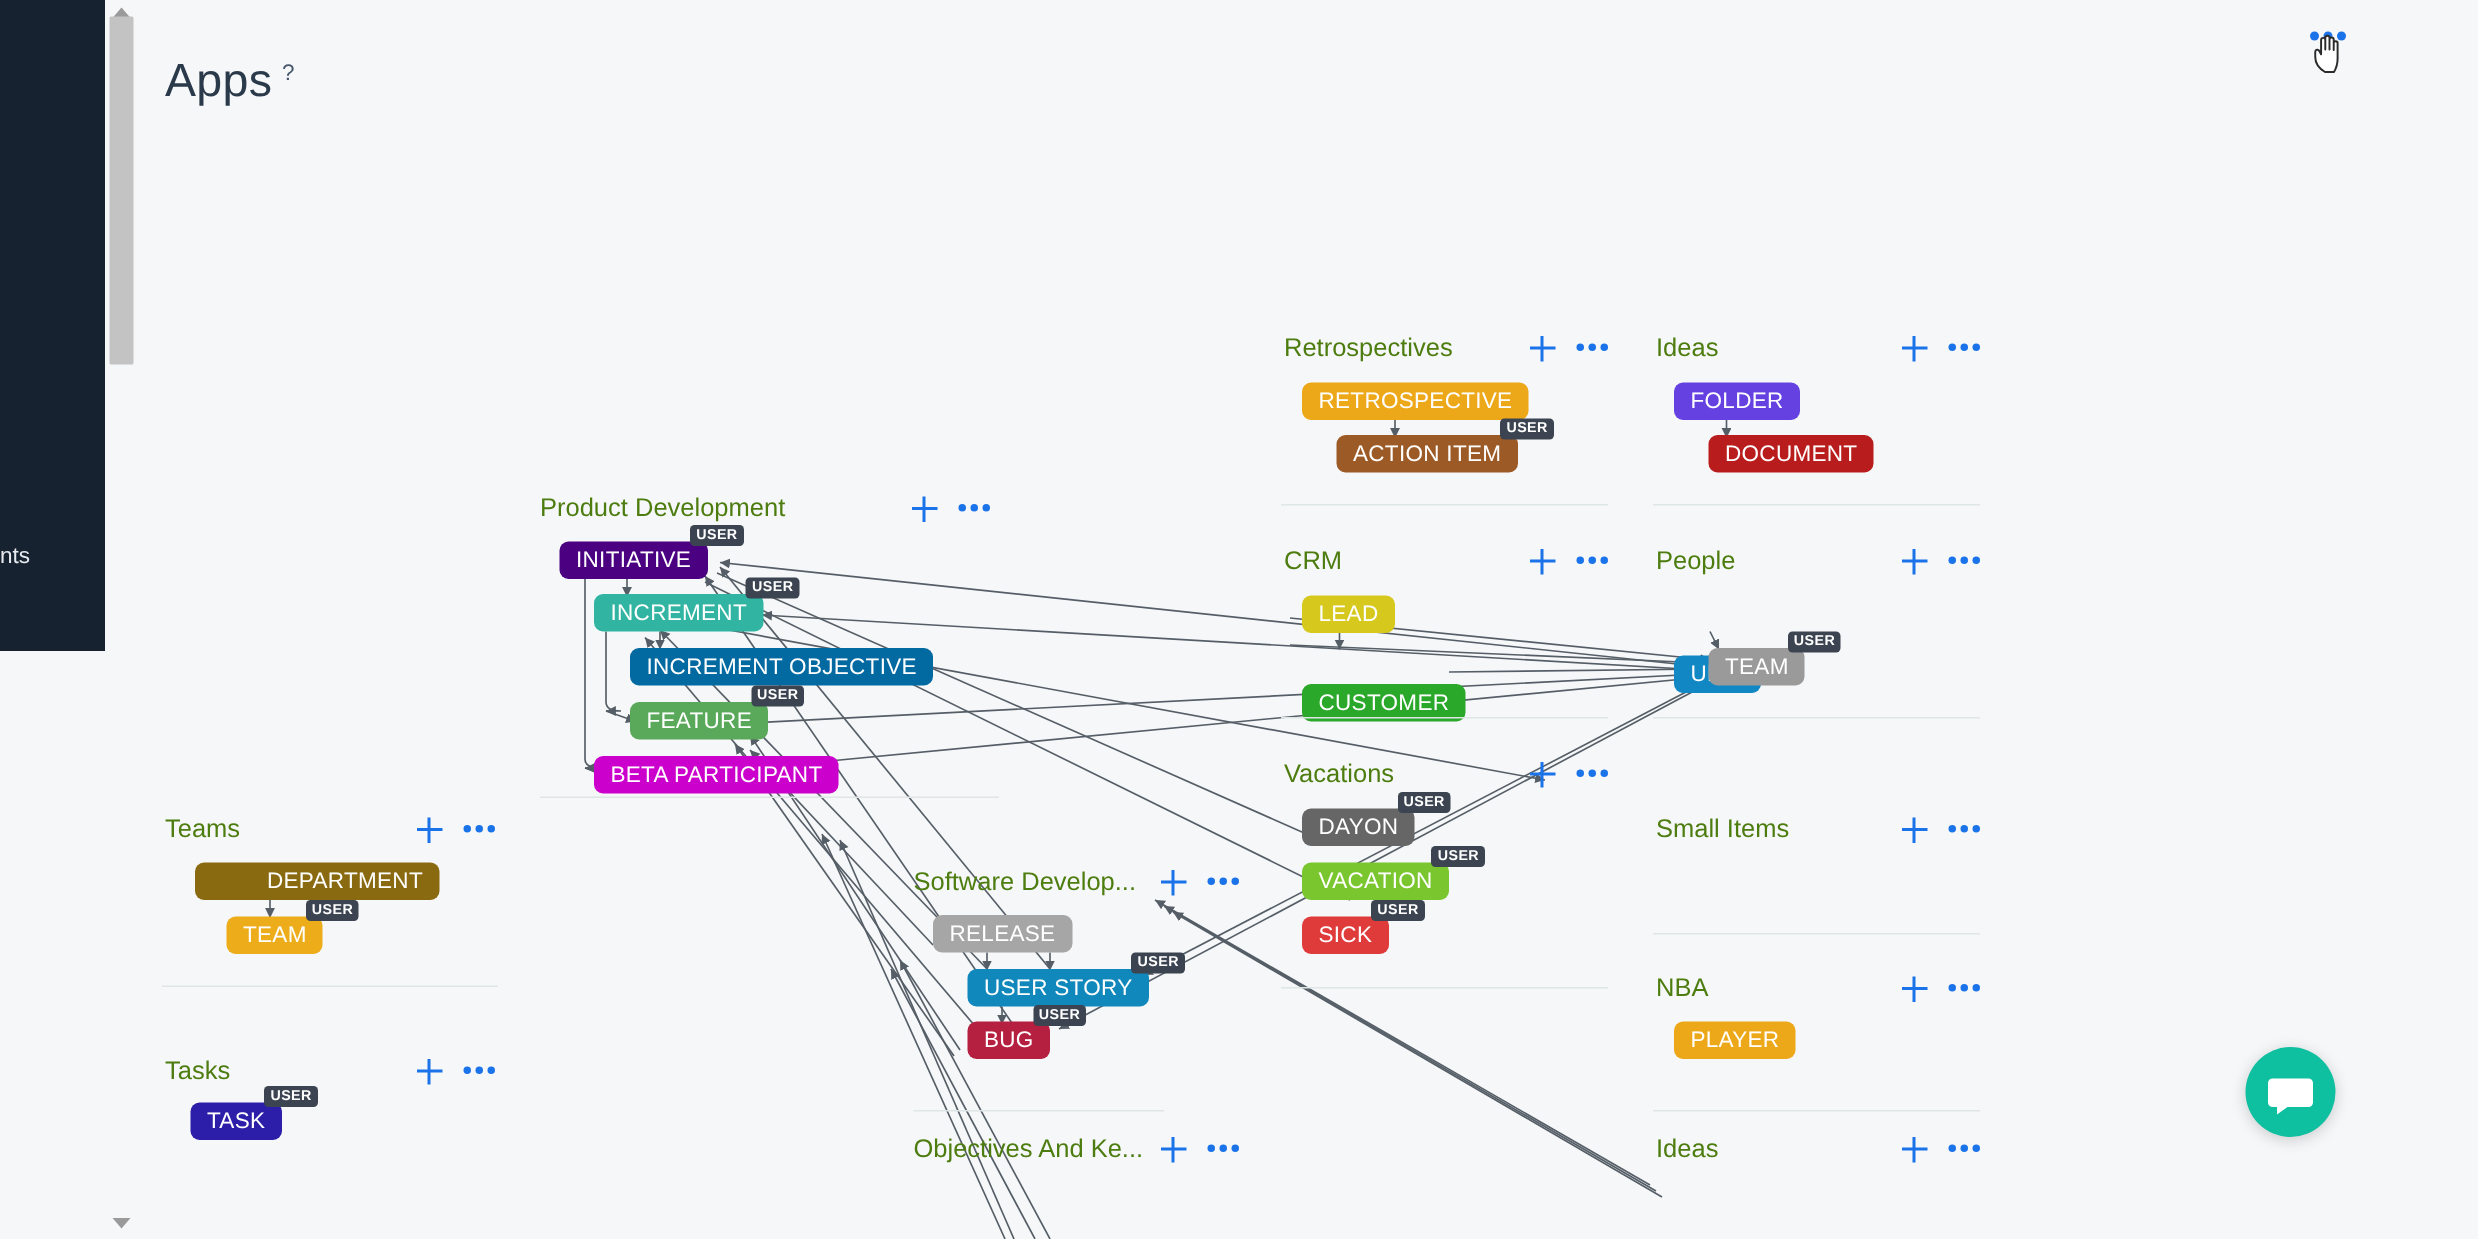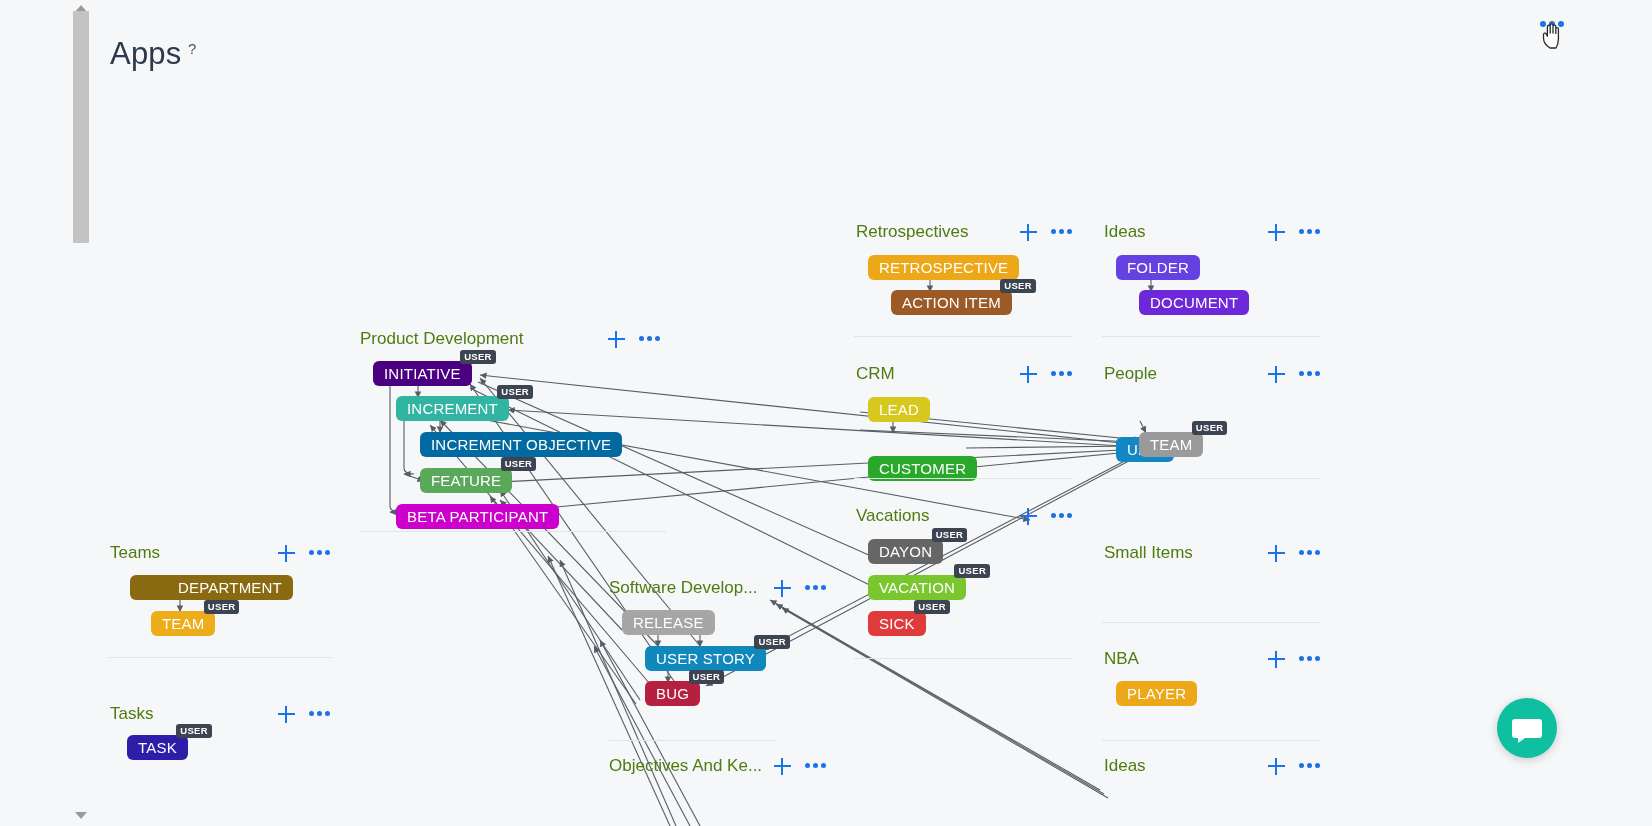"DOCUMENT" div.node { background: #6d28d9 -> #b91c1c }
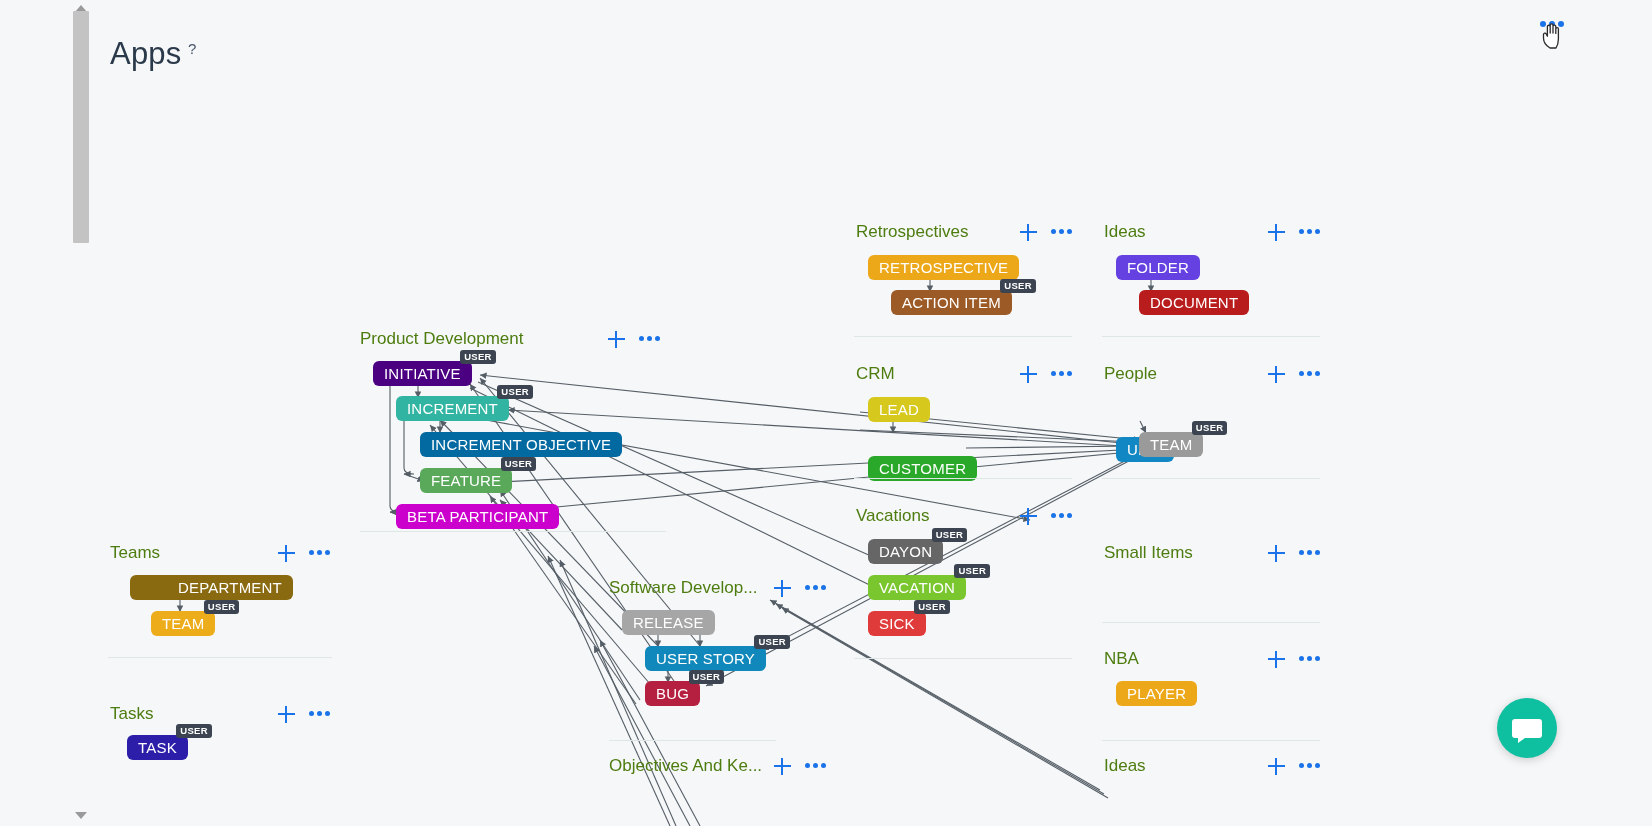"nts" div.rail { html: none -> <div> <div>nts</div> </div> }
